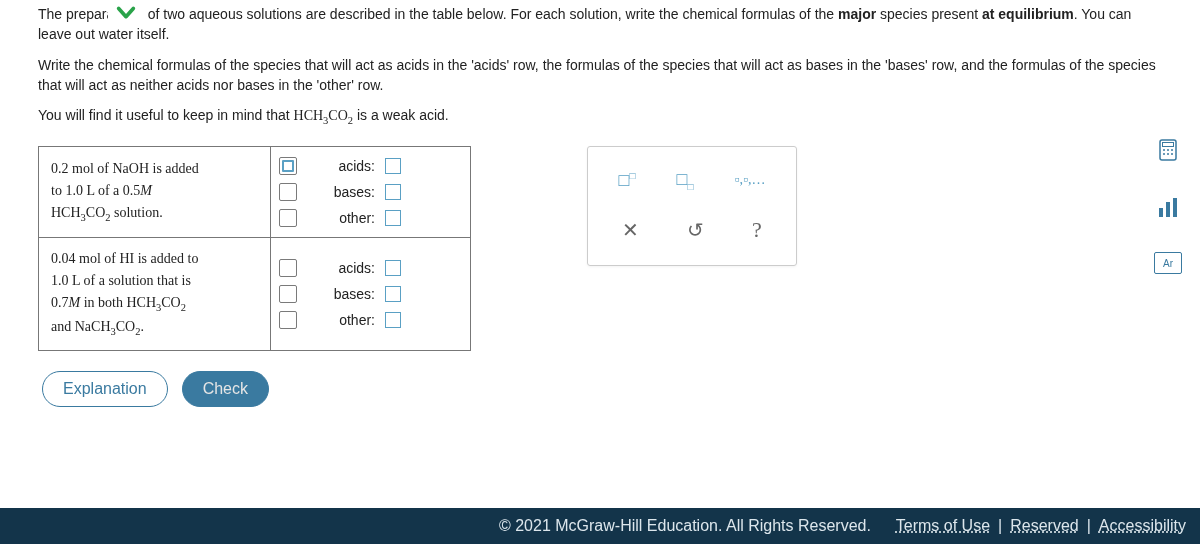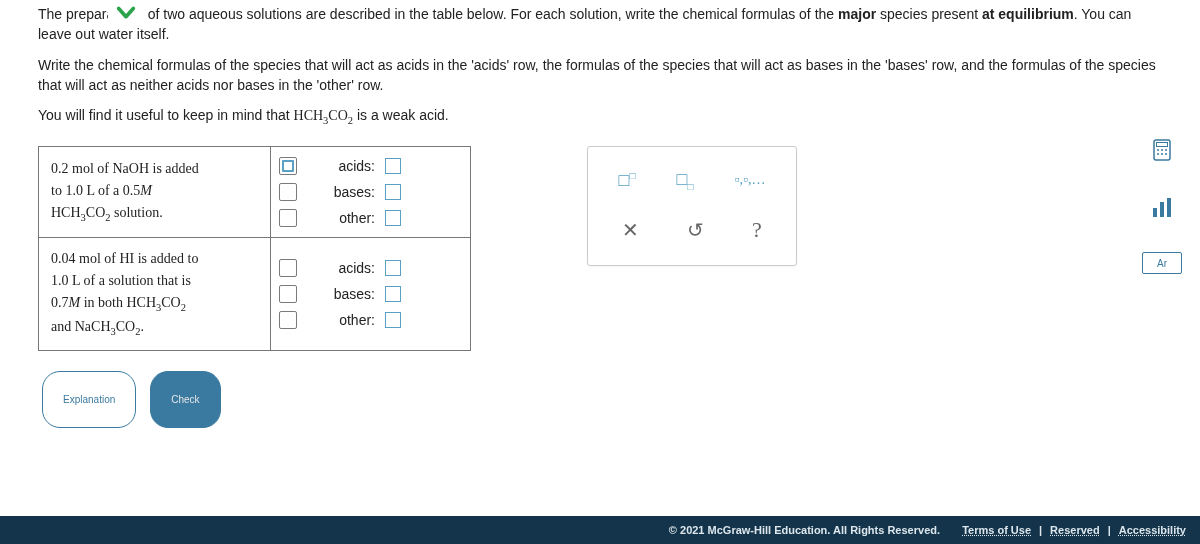"Ar" div.side-btn { width: 40px -> 28px }
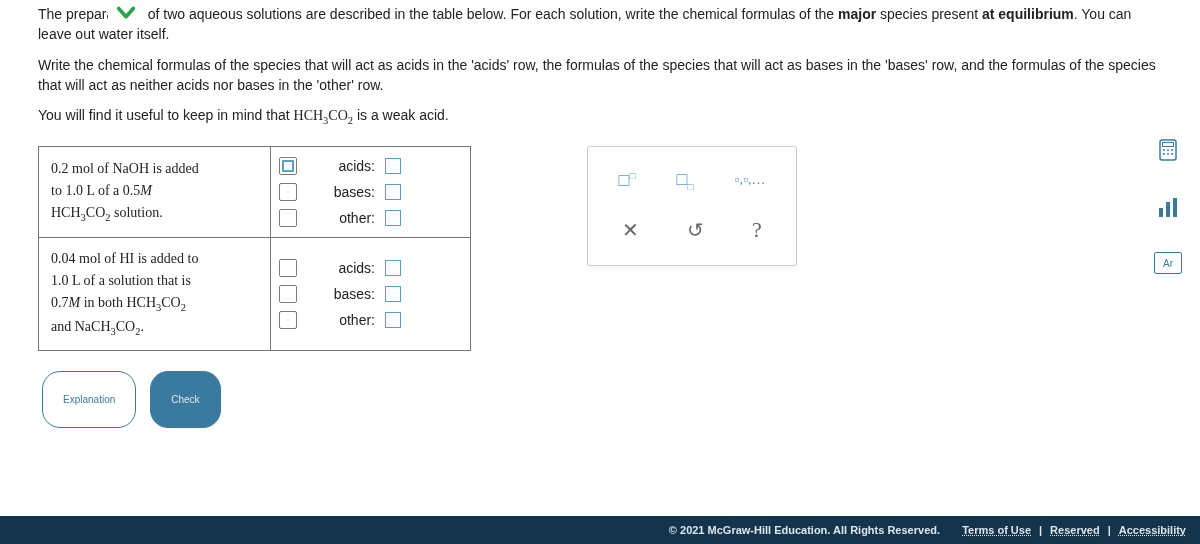"Explanation" .btn { font-size: 10px -> 16px; padding: 22px 20px -> 8px 20px }
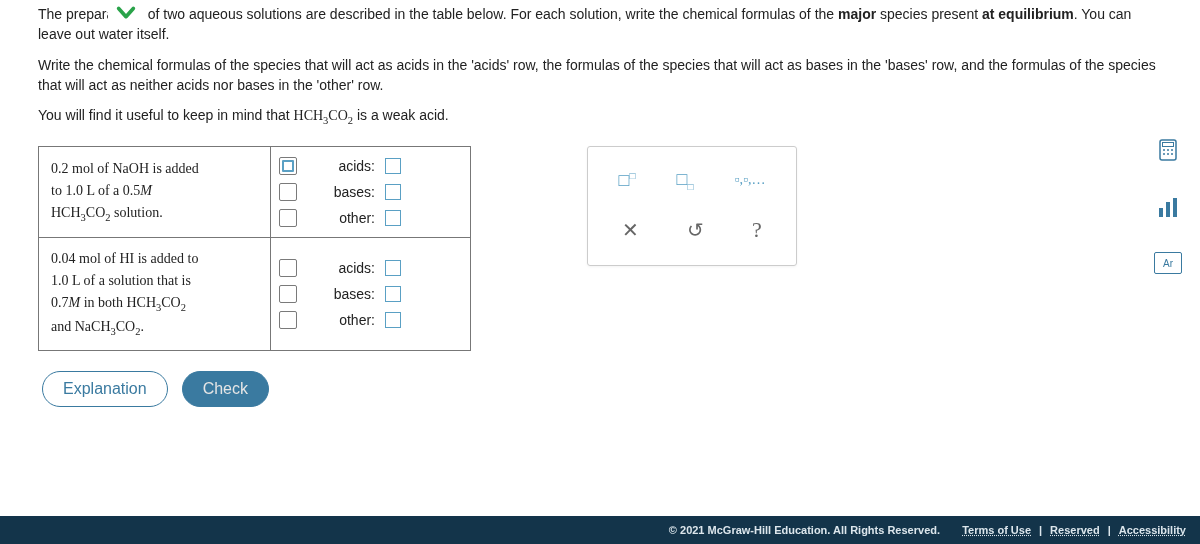"© 2021 McGraw-Hill Education. All" .footer { font-size: 11px -> 16px; font-weight: bold -> none; height: 28px -> 36px }
